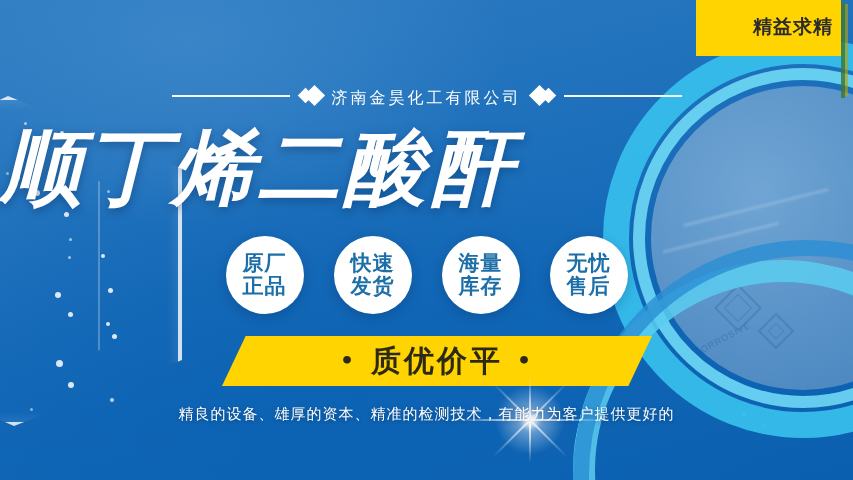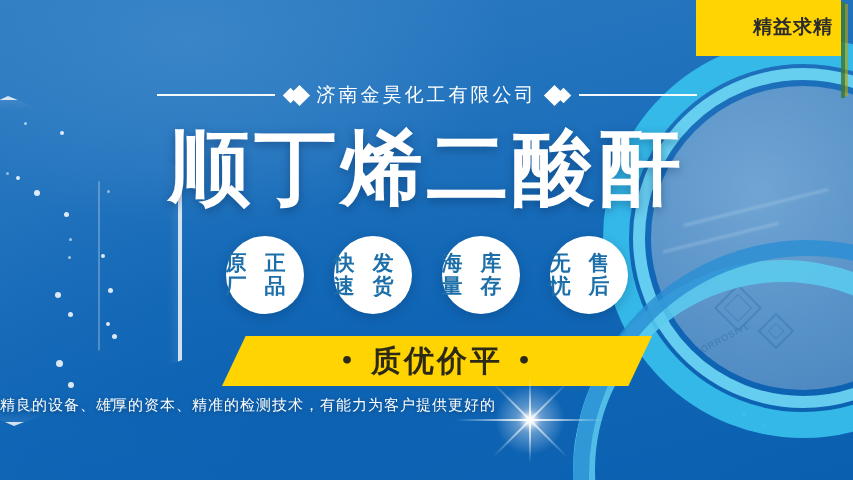"济南金昊化工有限公司" .company-name { font-size: 19px -> 16px; margin-top: none -> 6px }
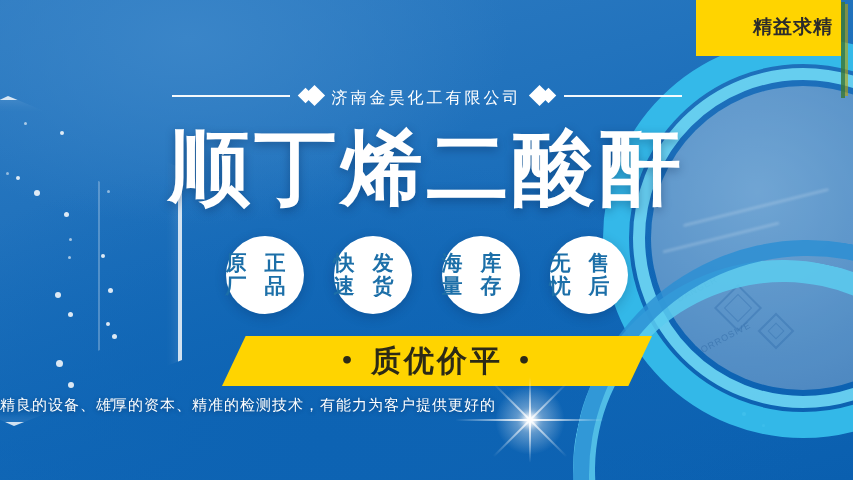"顺丁烯二酸酐" .title { font-style: none -> italic; text-align: center -> left }
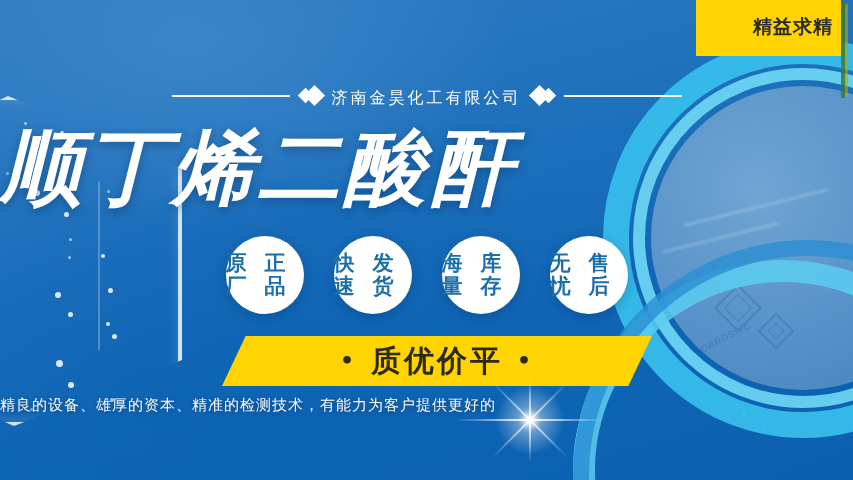"原厂" .badge { flex-direction: row -> column }
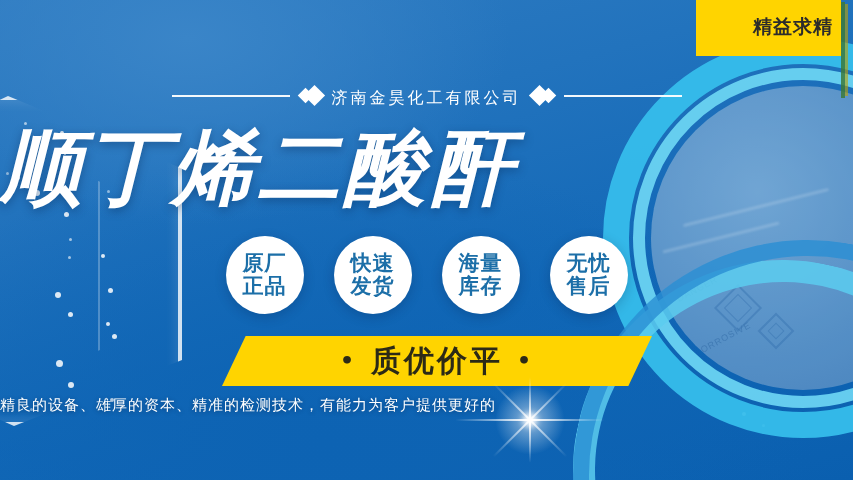"精良的设备、雄厚的资本、精准的检测技术，有能力为客户提供更好的" .subtitle { text-align: left -> center; top: 396px -> 405px }
